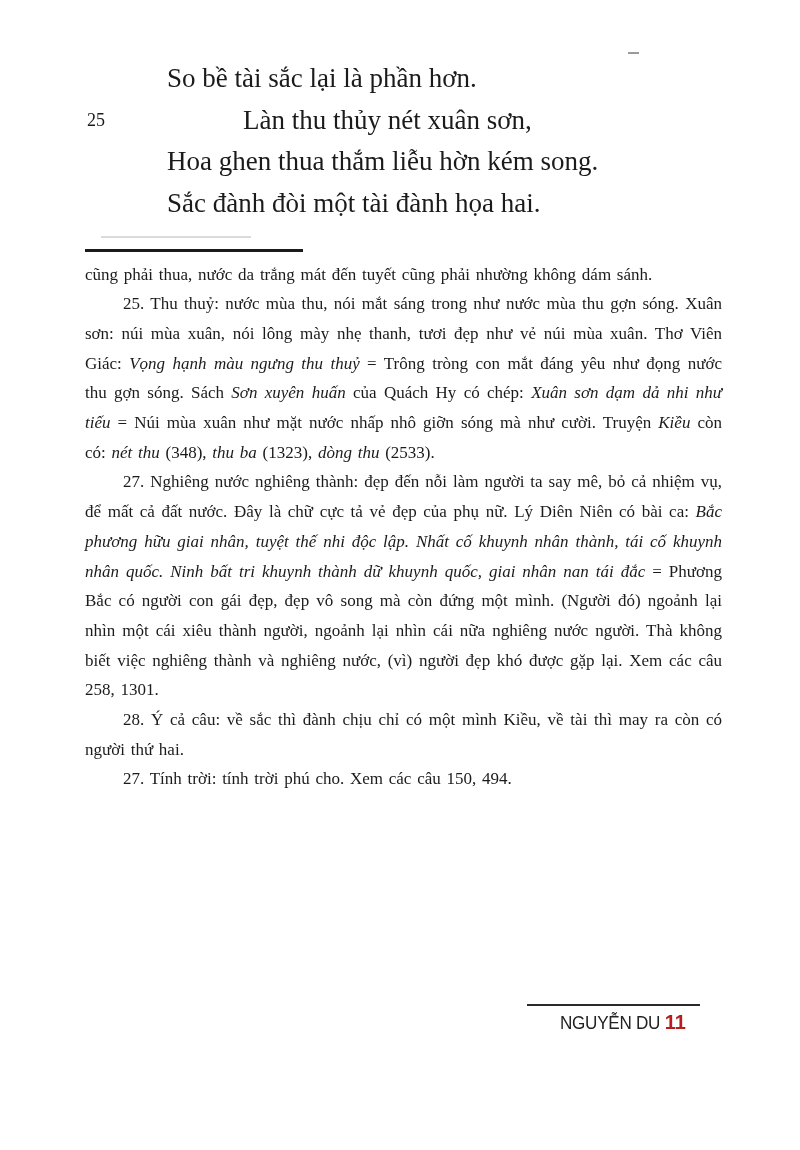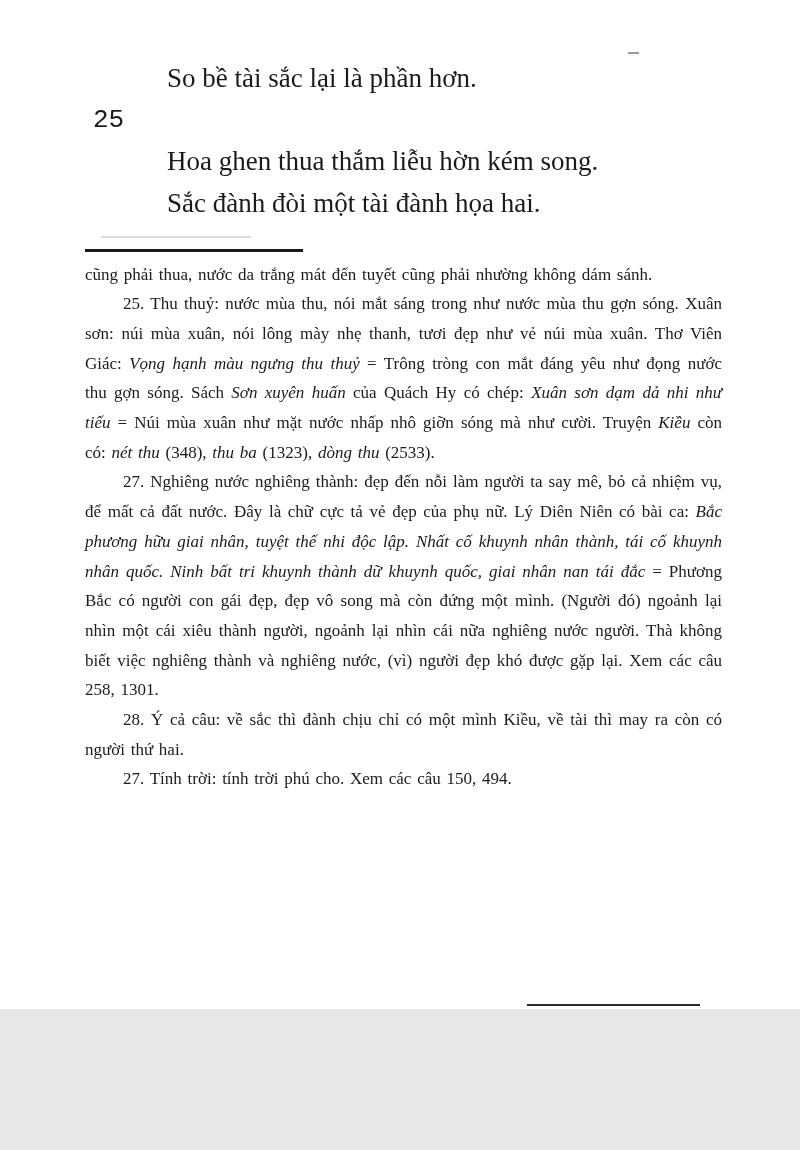"So bề tài sắc lại" .page { height: 1009px -> 1150px }
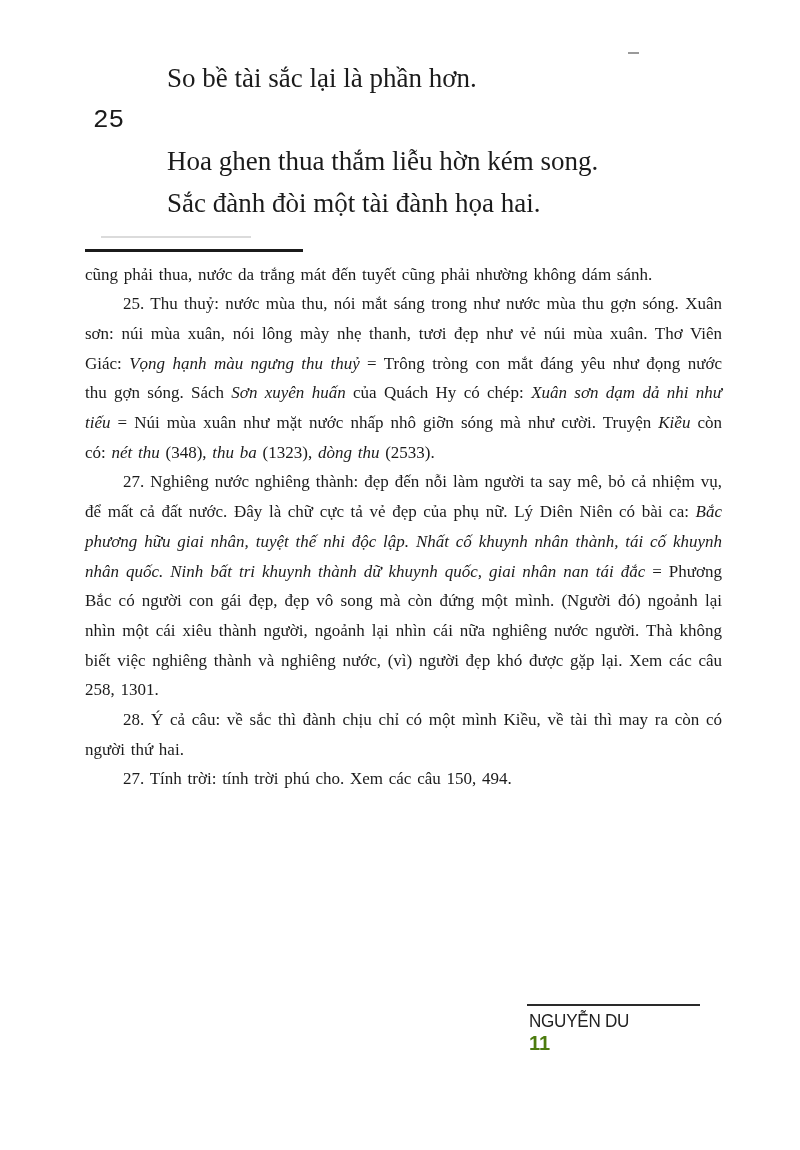"25" .verse-num { font-family: Liberation Mono, monospace -> none; font-size: 26px -> 18px; left: 8px -> 2px }
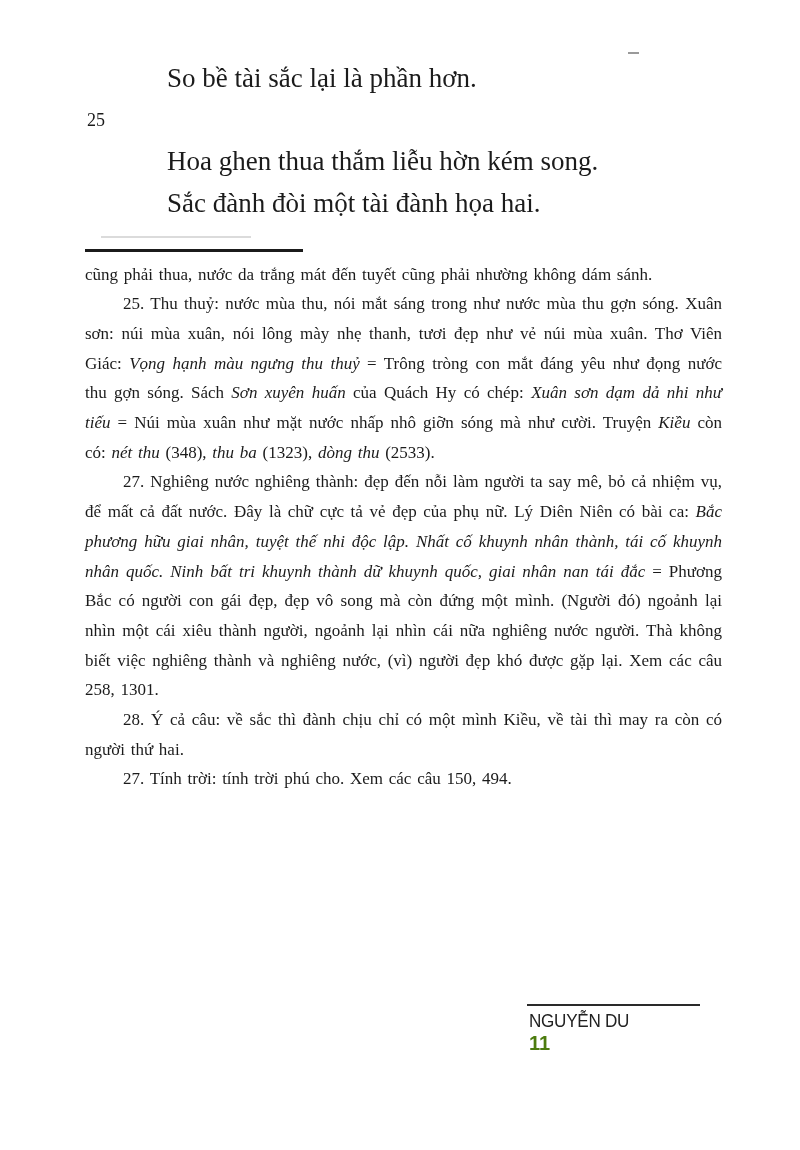"Làn thu thủy nét xuân" span.verse-text { html: none -> <span>Làn thu thủy nét xuân sơn,</span> }
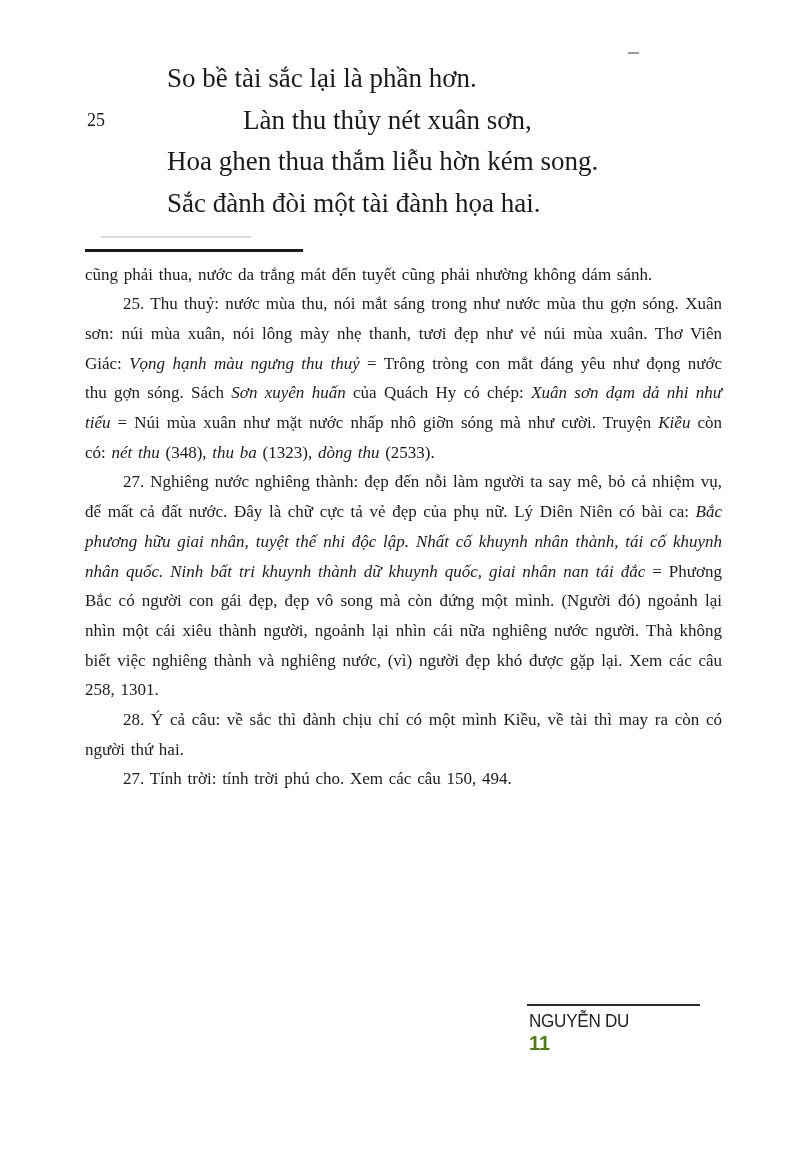"NGUYỄN DU" .footer-row { flex-direction: column -> none }
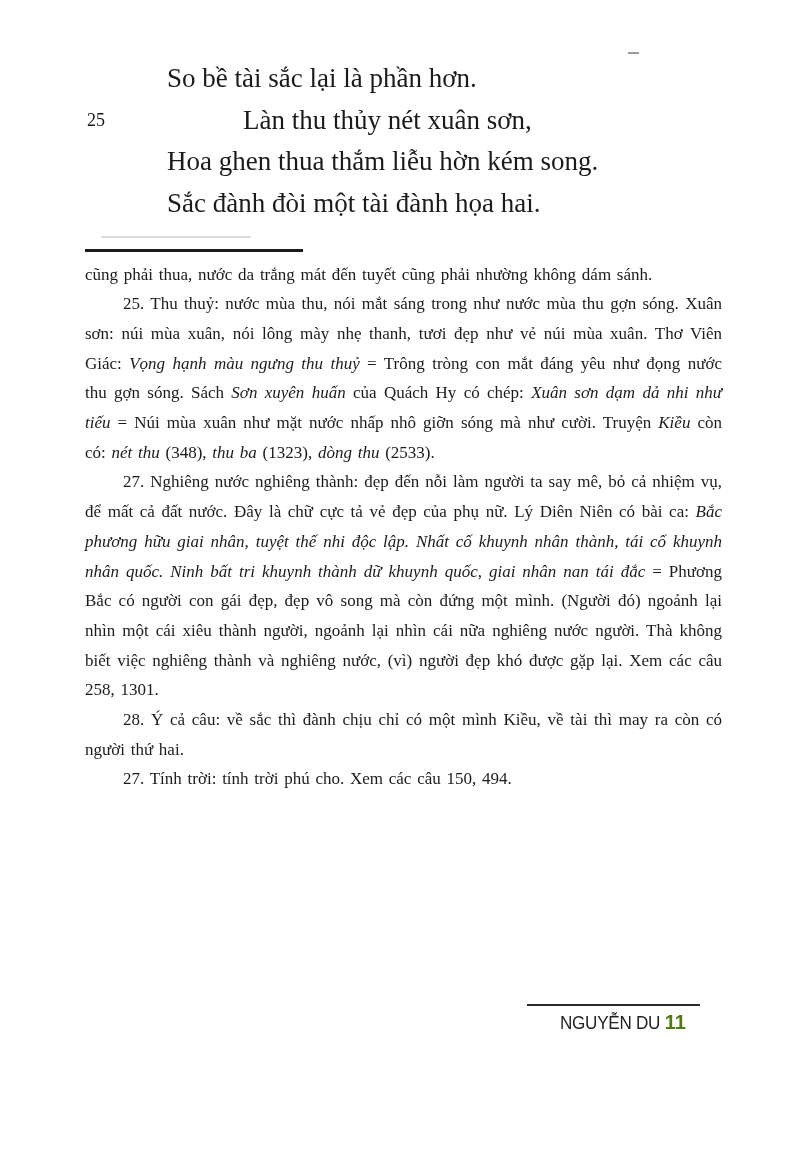"11" .footer-page { color: #4d7c0f -> #b91c1c }
